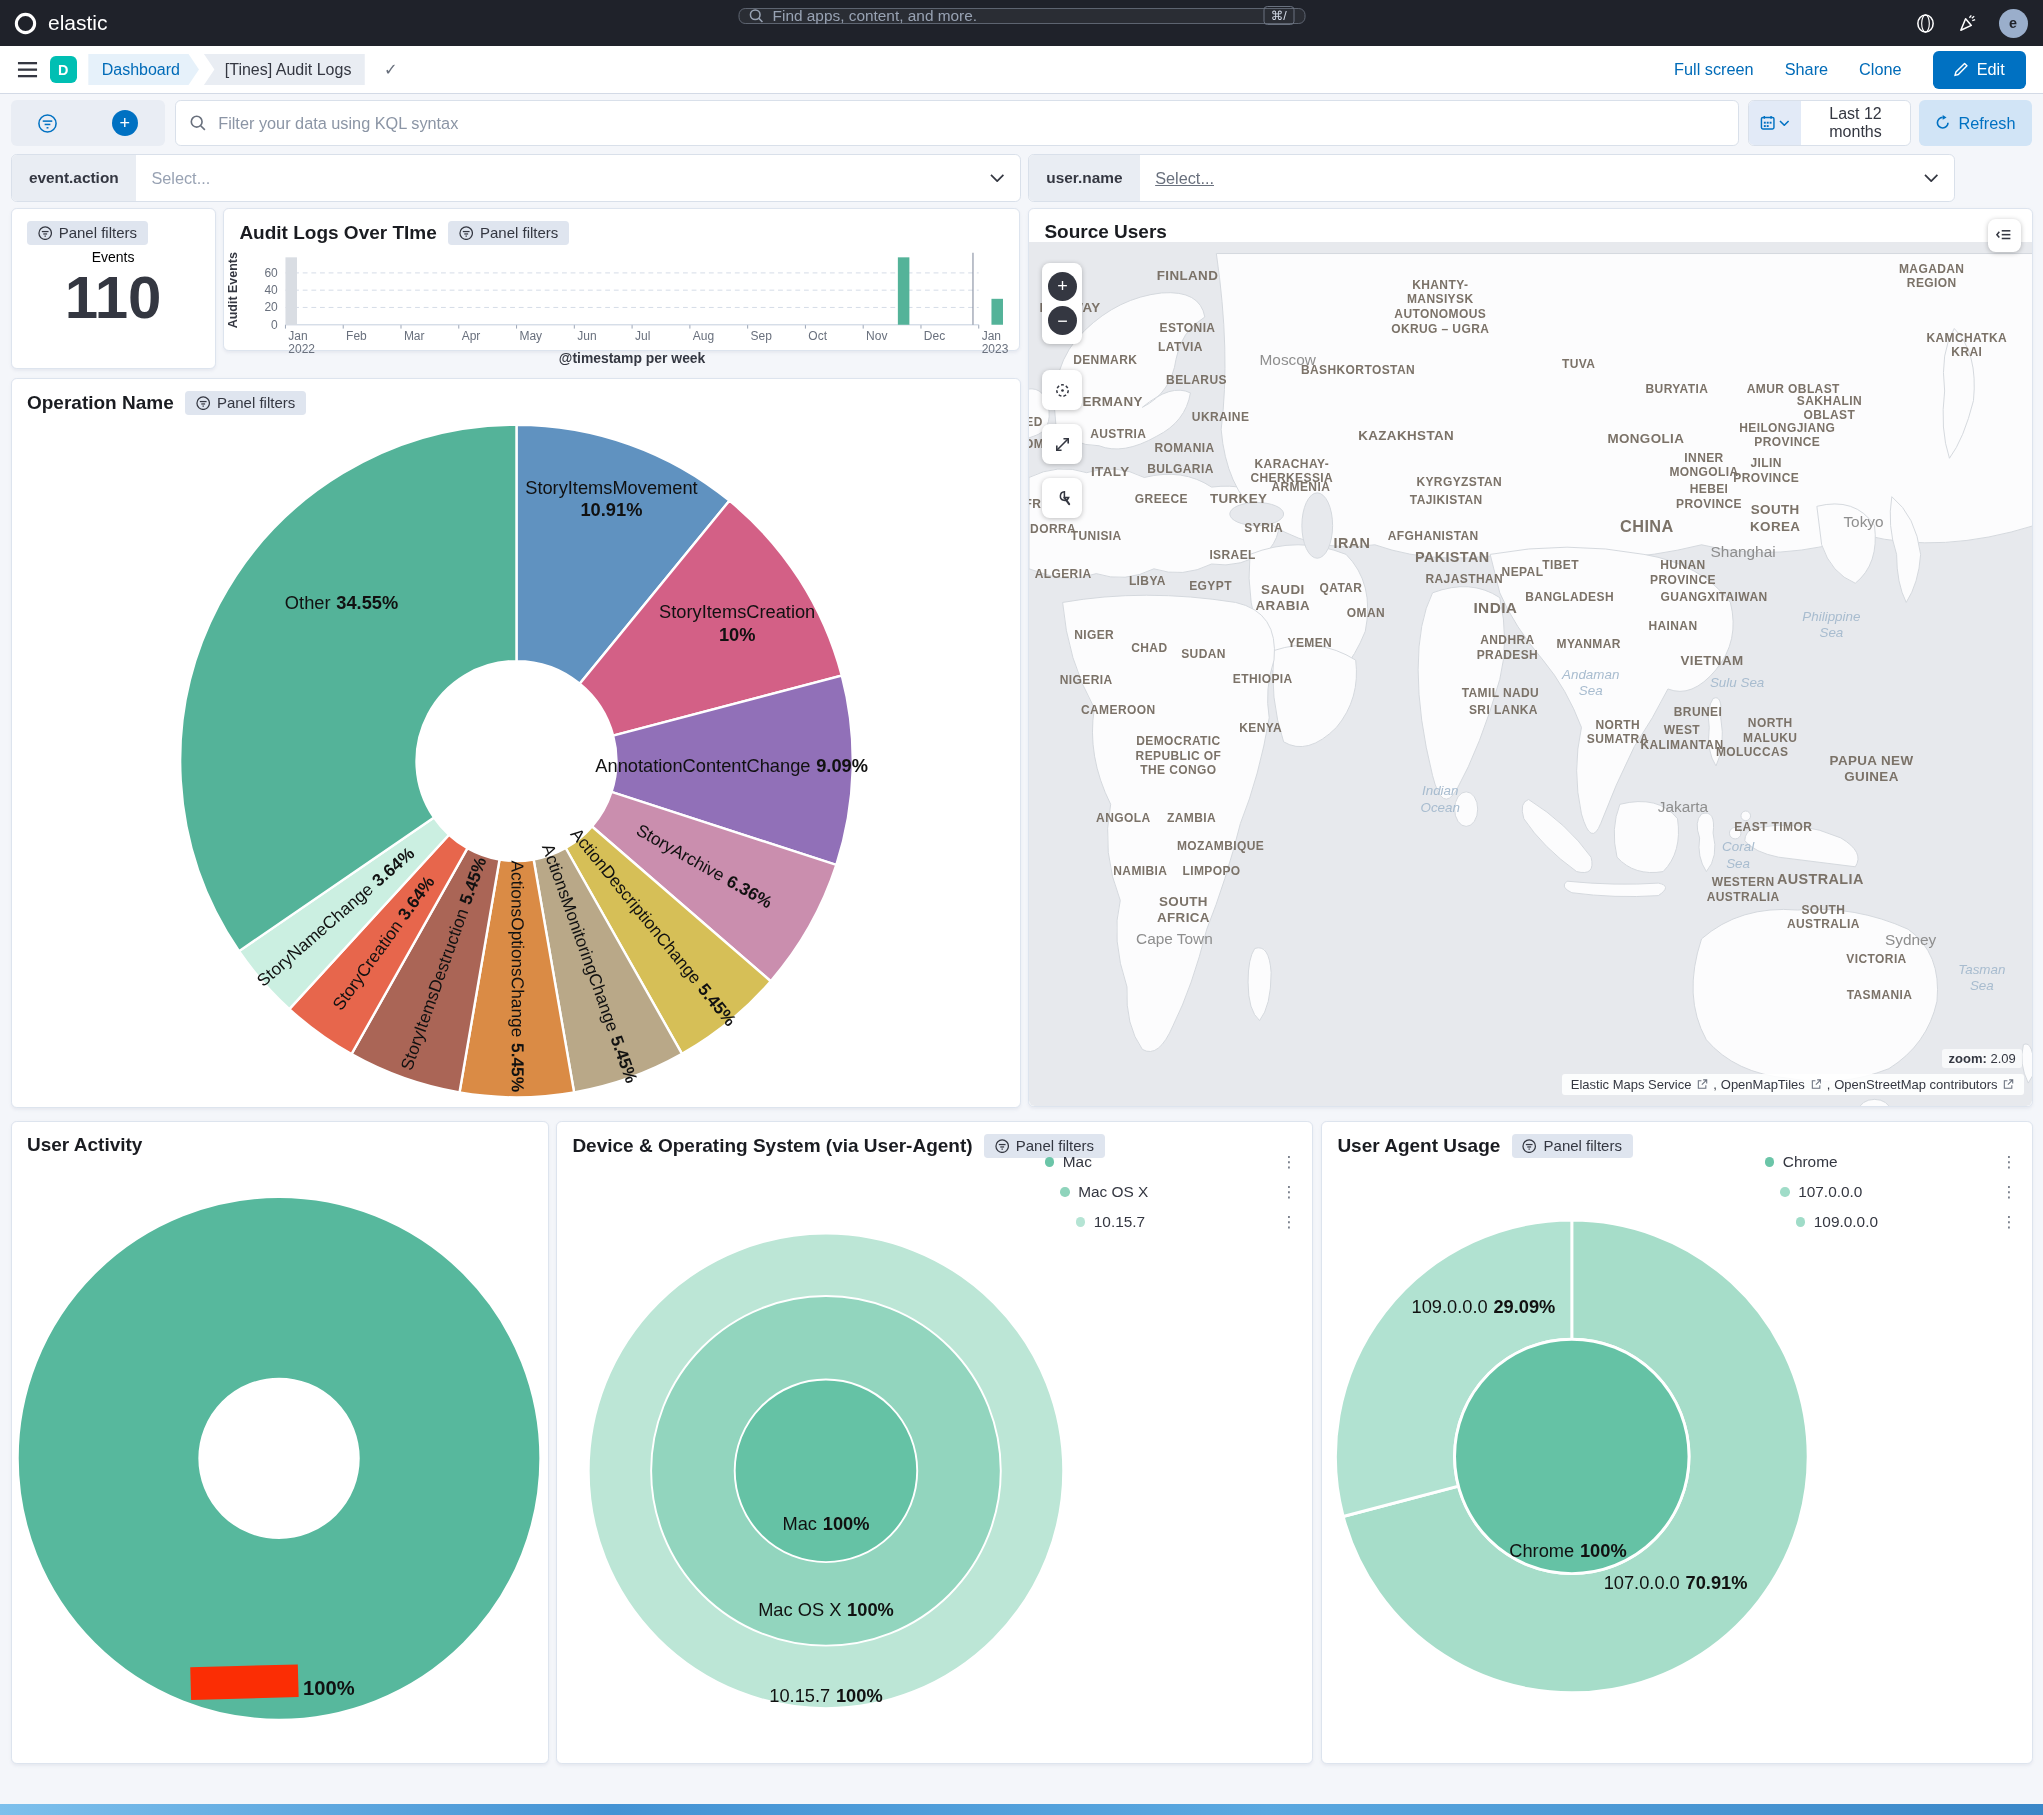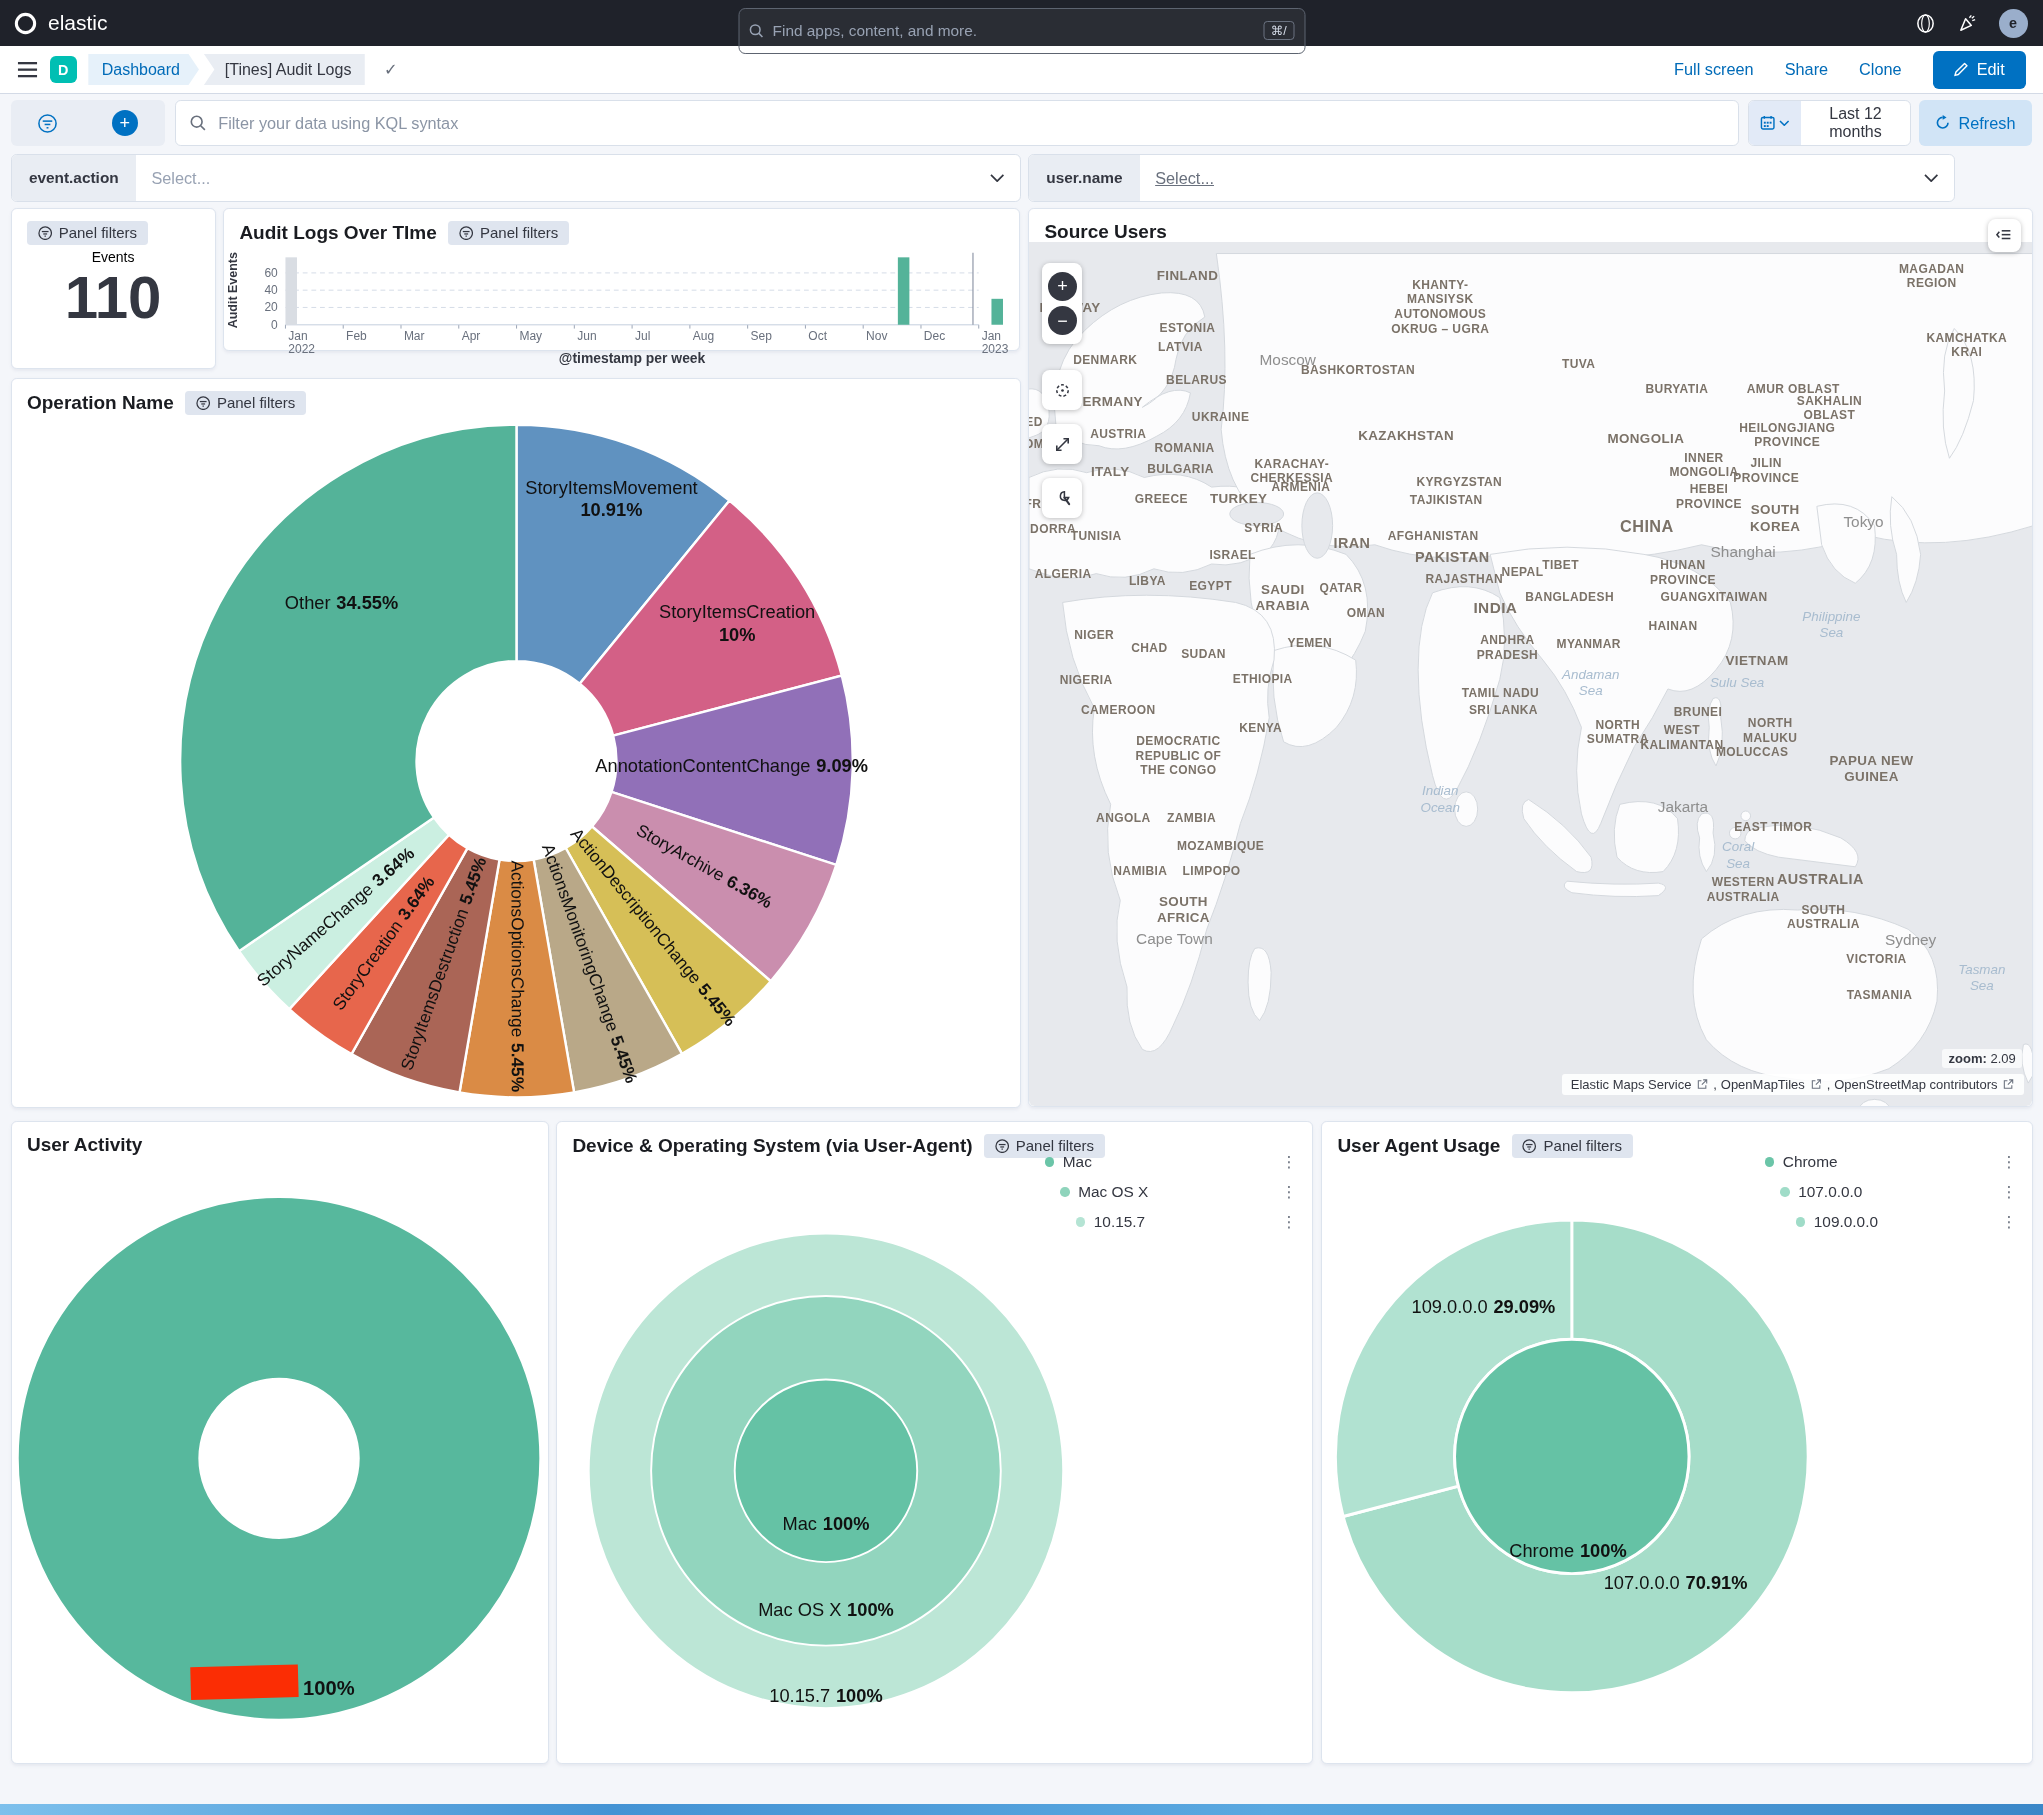"Find apps, content, and more." .gsearch { height: 46px -> 16px }
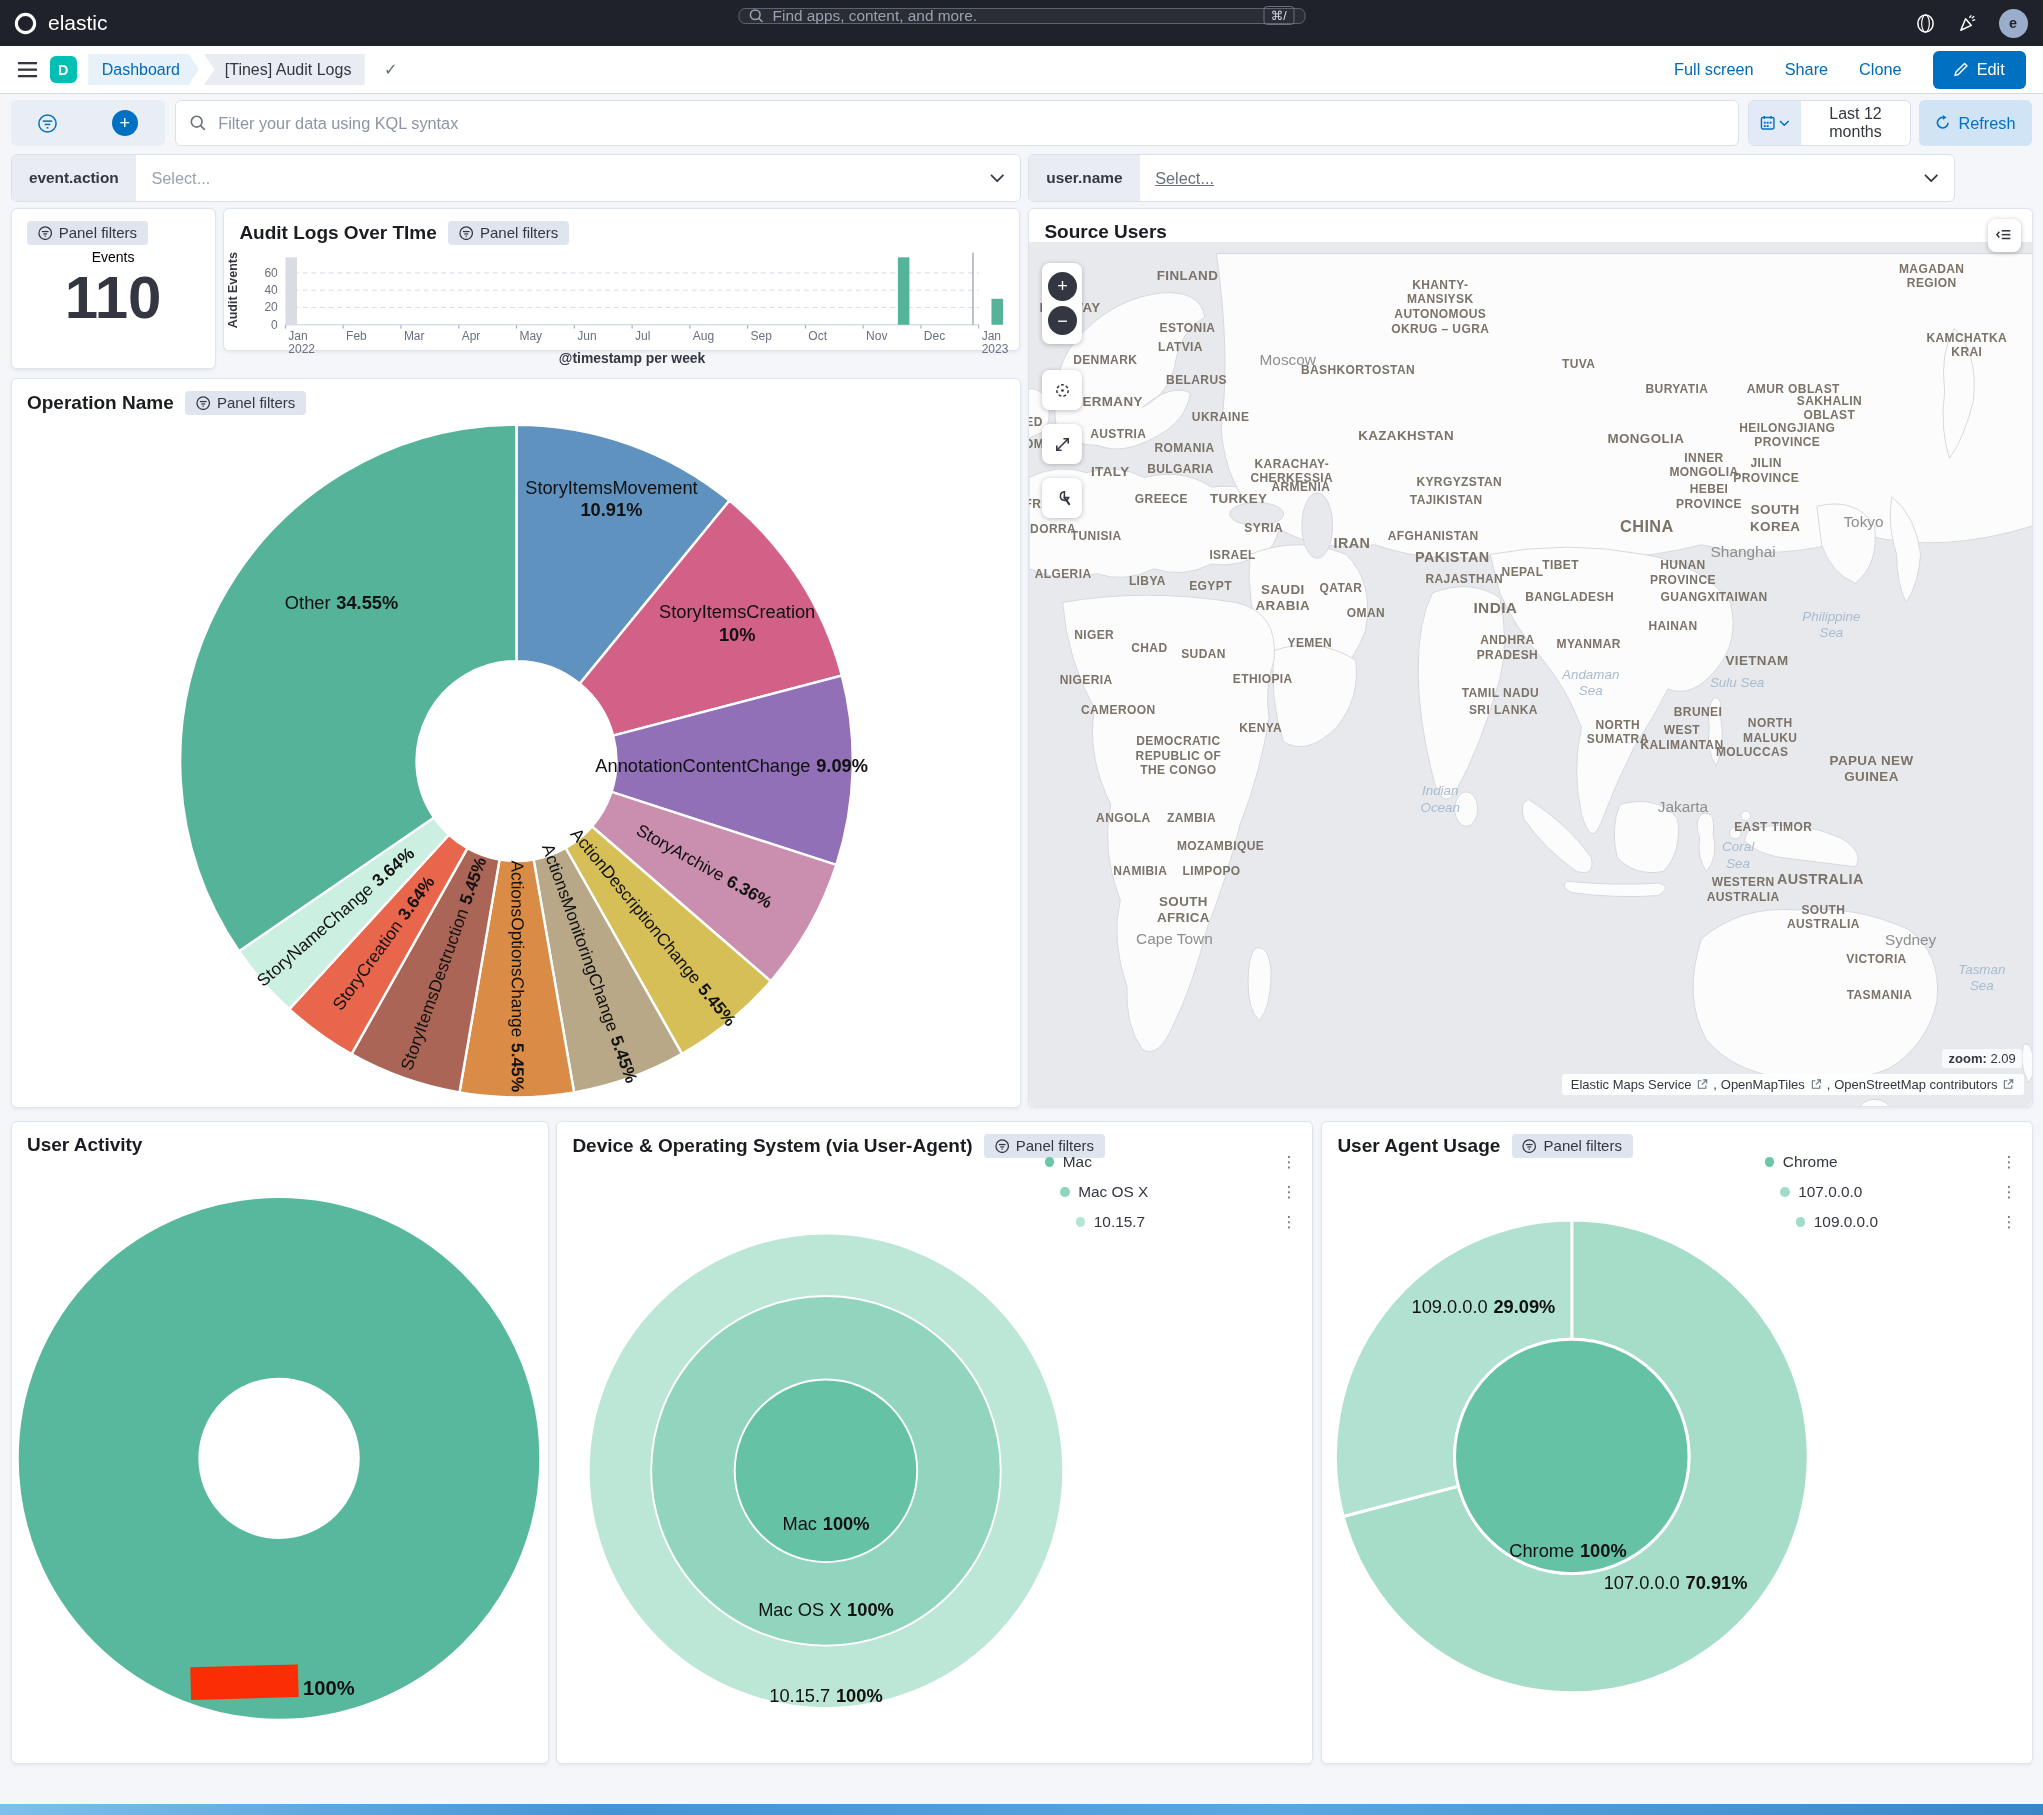"VIETNAM" div.mlabel { margin-left: 45px -> none }
